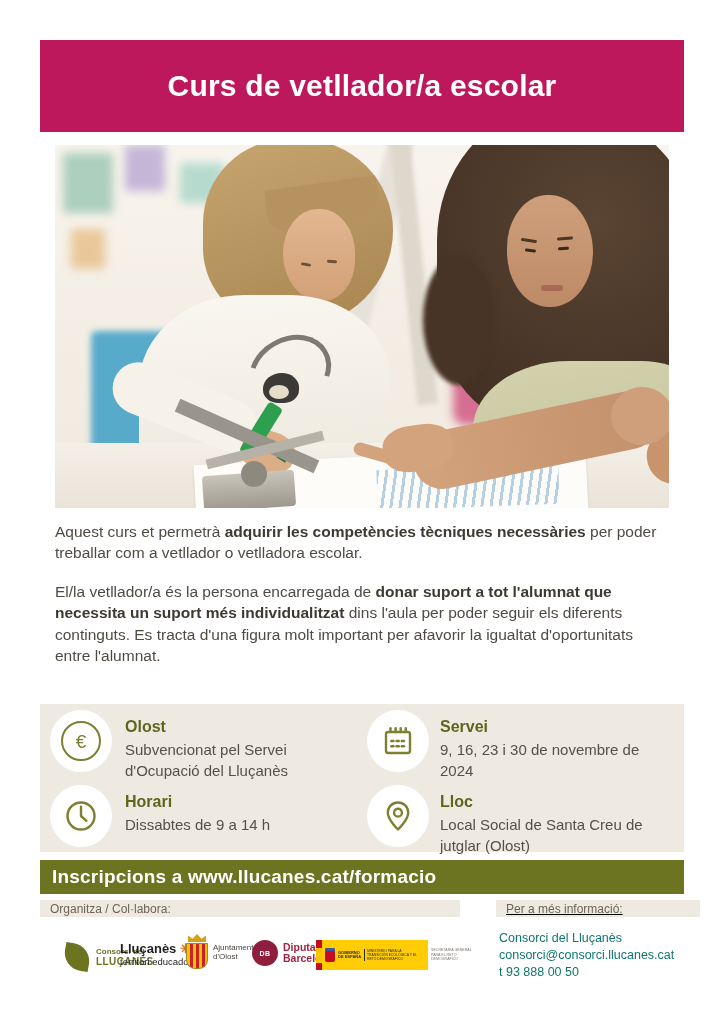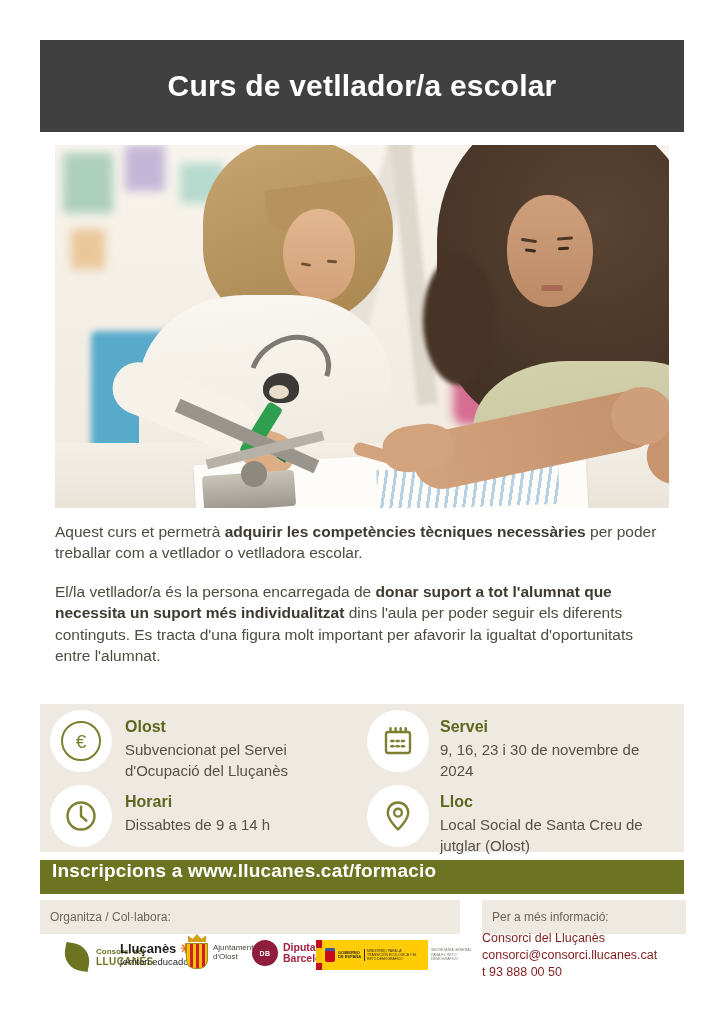"Curs de vetllador/a escolar" .header-band { background: #404040 -> #be185d }
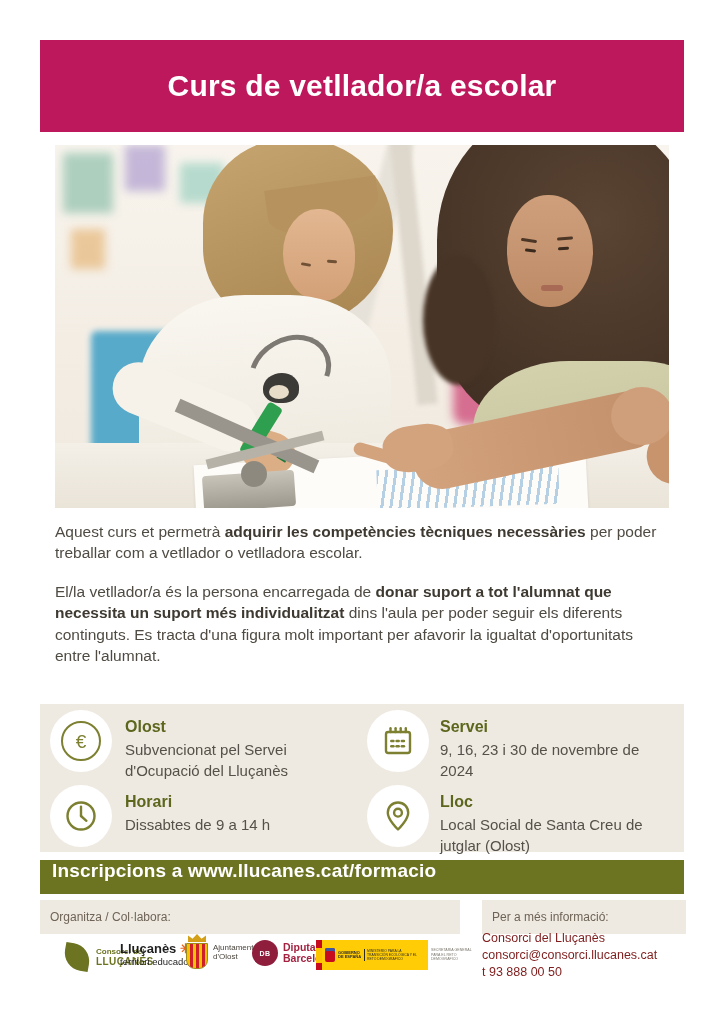"Inscripcions a www.llucanes.cat/formacio" .inscriptions { align-items: flex-start -> center }
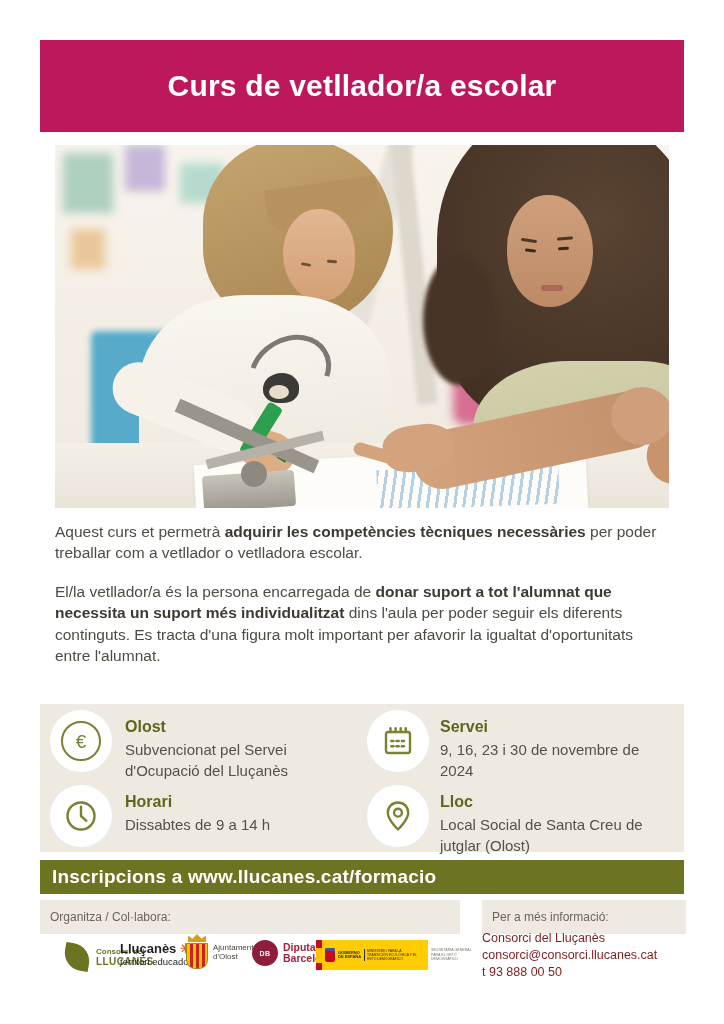"Organitza / Col·labora:" .label-bar { height: 34px -> 17px }
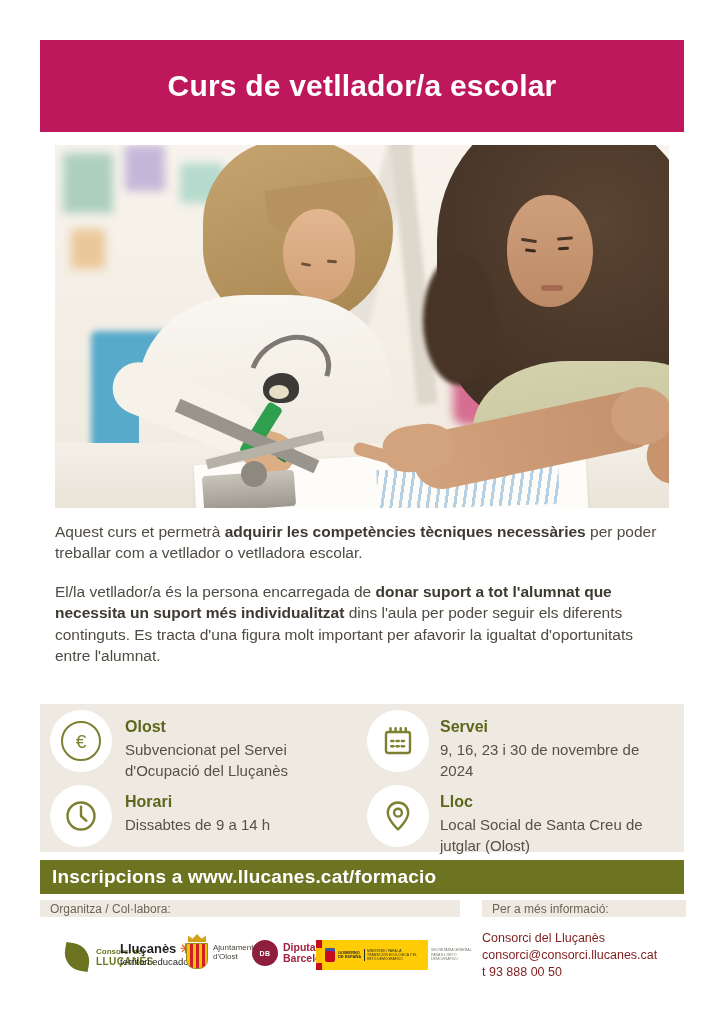"Per a més informació:" .bar-right { left: 482px -> 496px; text-decoration: none -> underline }
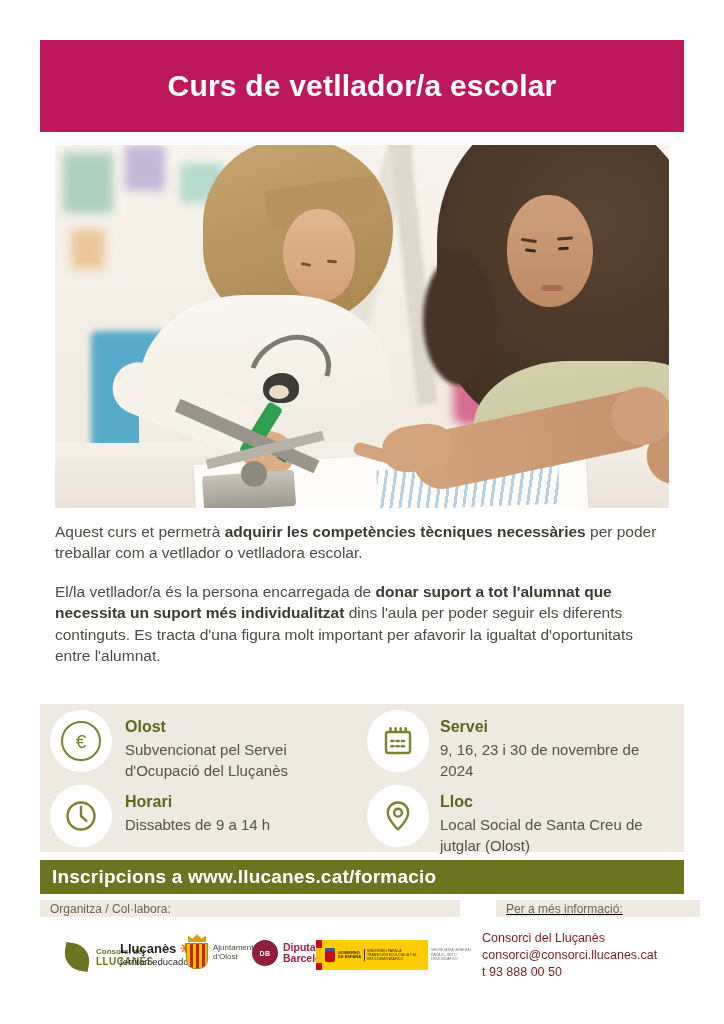"Consorci del Lluçanès" .contact { color: #7f1d1d -> #0f766e; left: 482px -> 499px }
